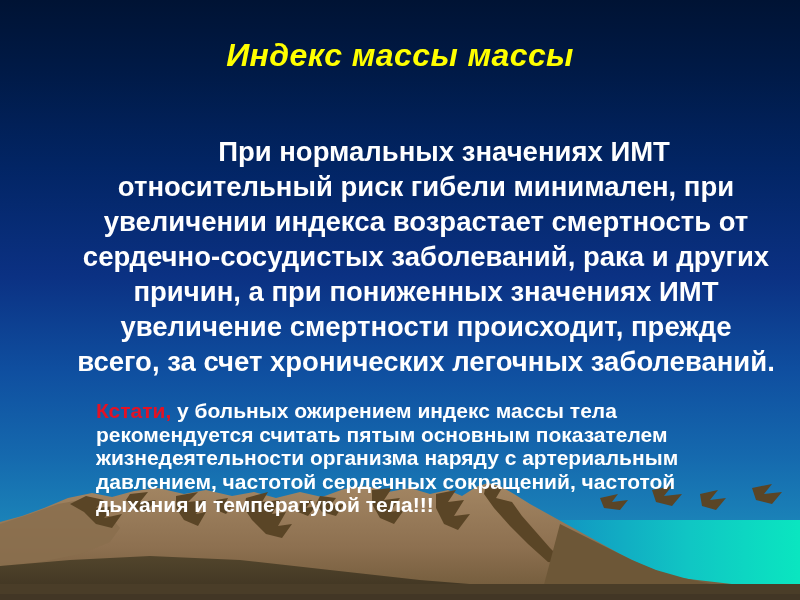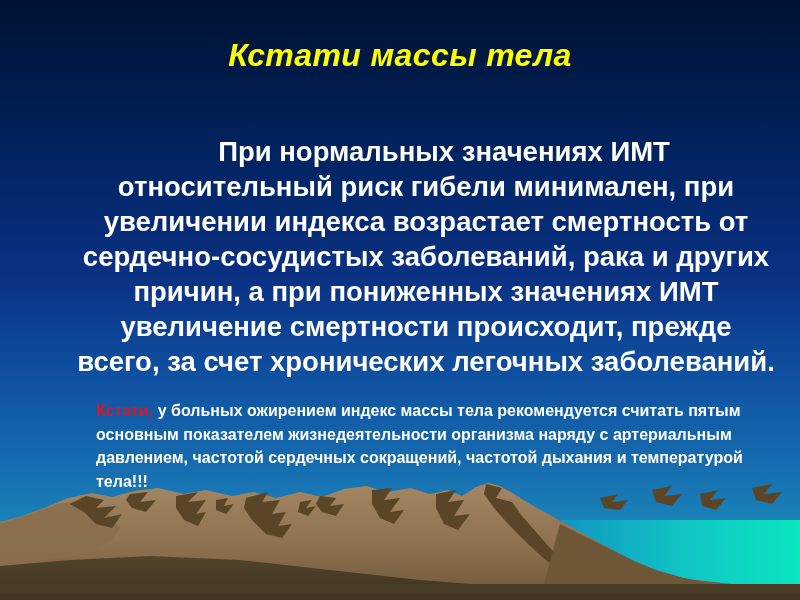"Кстати массы тела" div.title { text: Кстати массы тела -> Индекс массы массы }
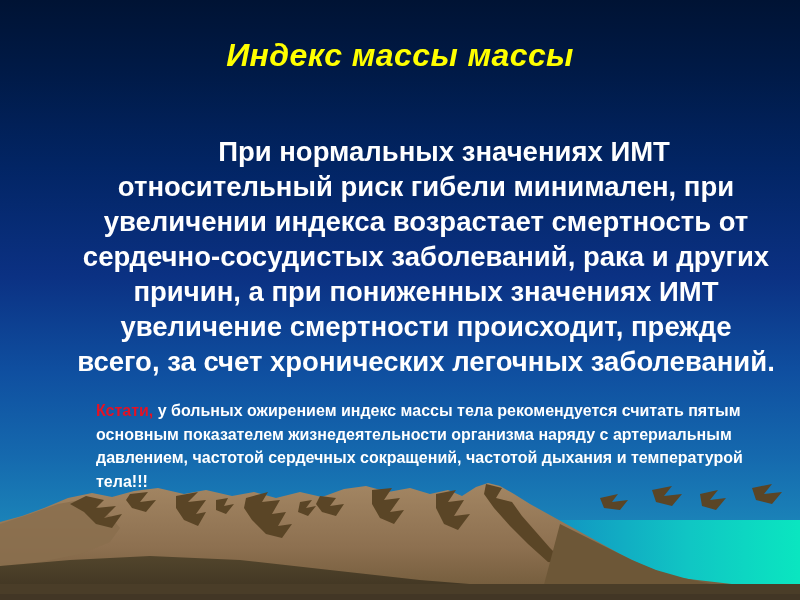"Кстати, у больных ожирением индекс" .note-text { font-size: 16px -> 21px }
